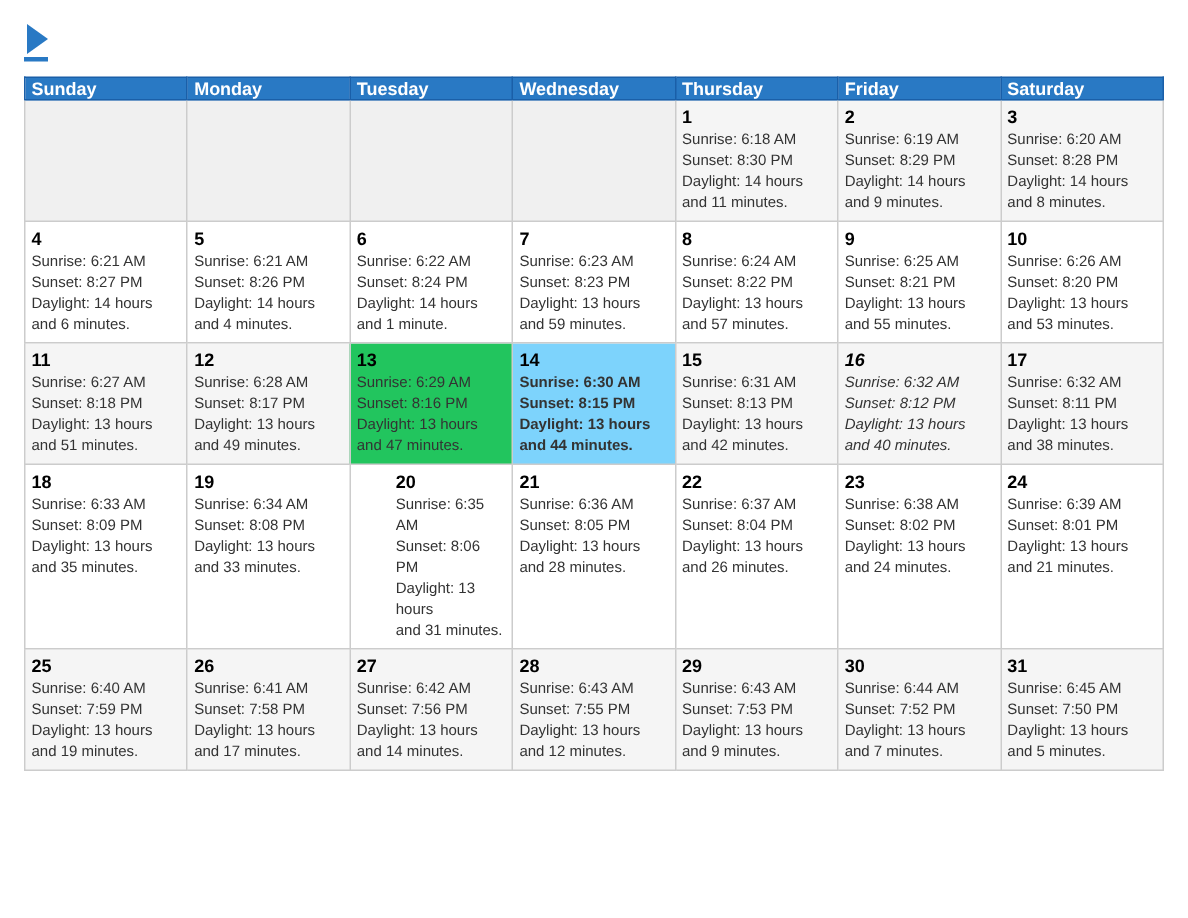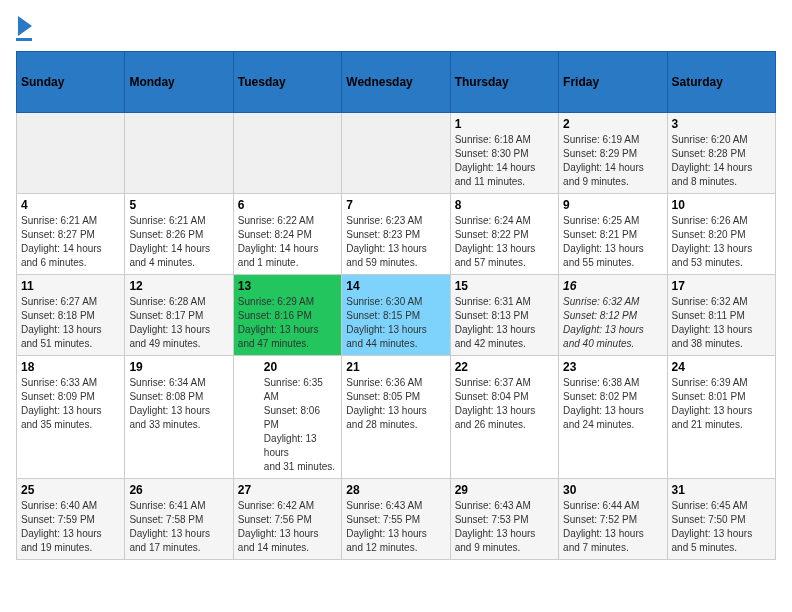"Sunday" .calendar th { color: #000000 -> #ffffff; padding: 23px 4px -> 0 4px }
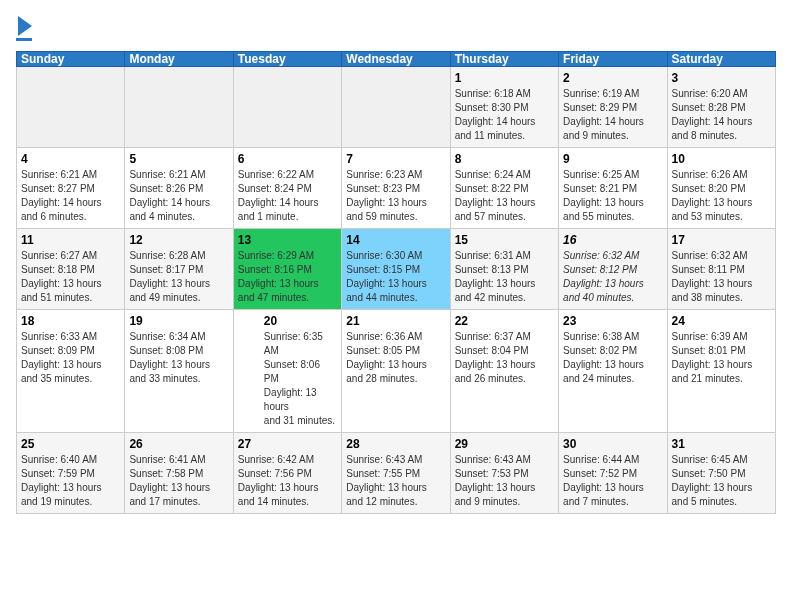"Sunrise: 6:30 AM" div.day-info { font-weight: none -> bold }
